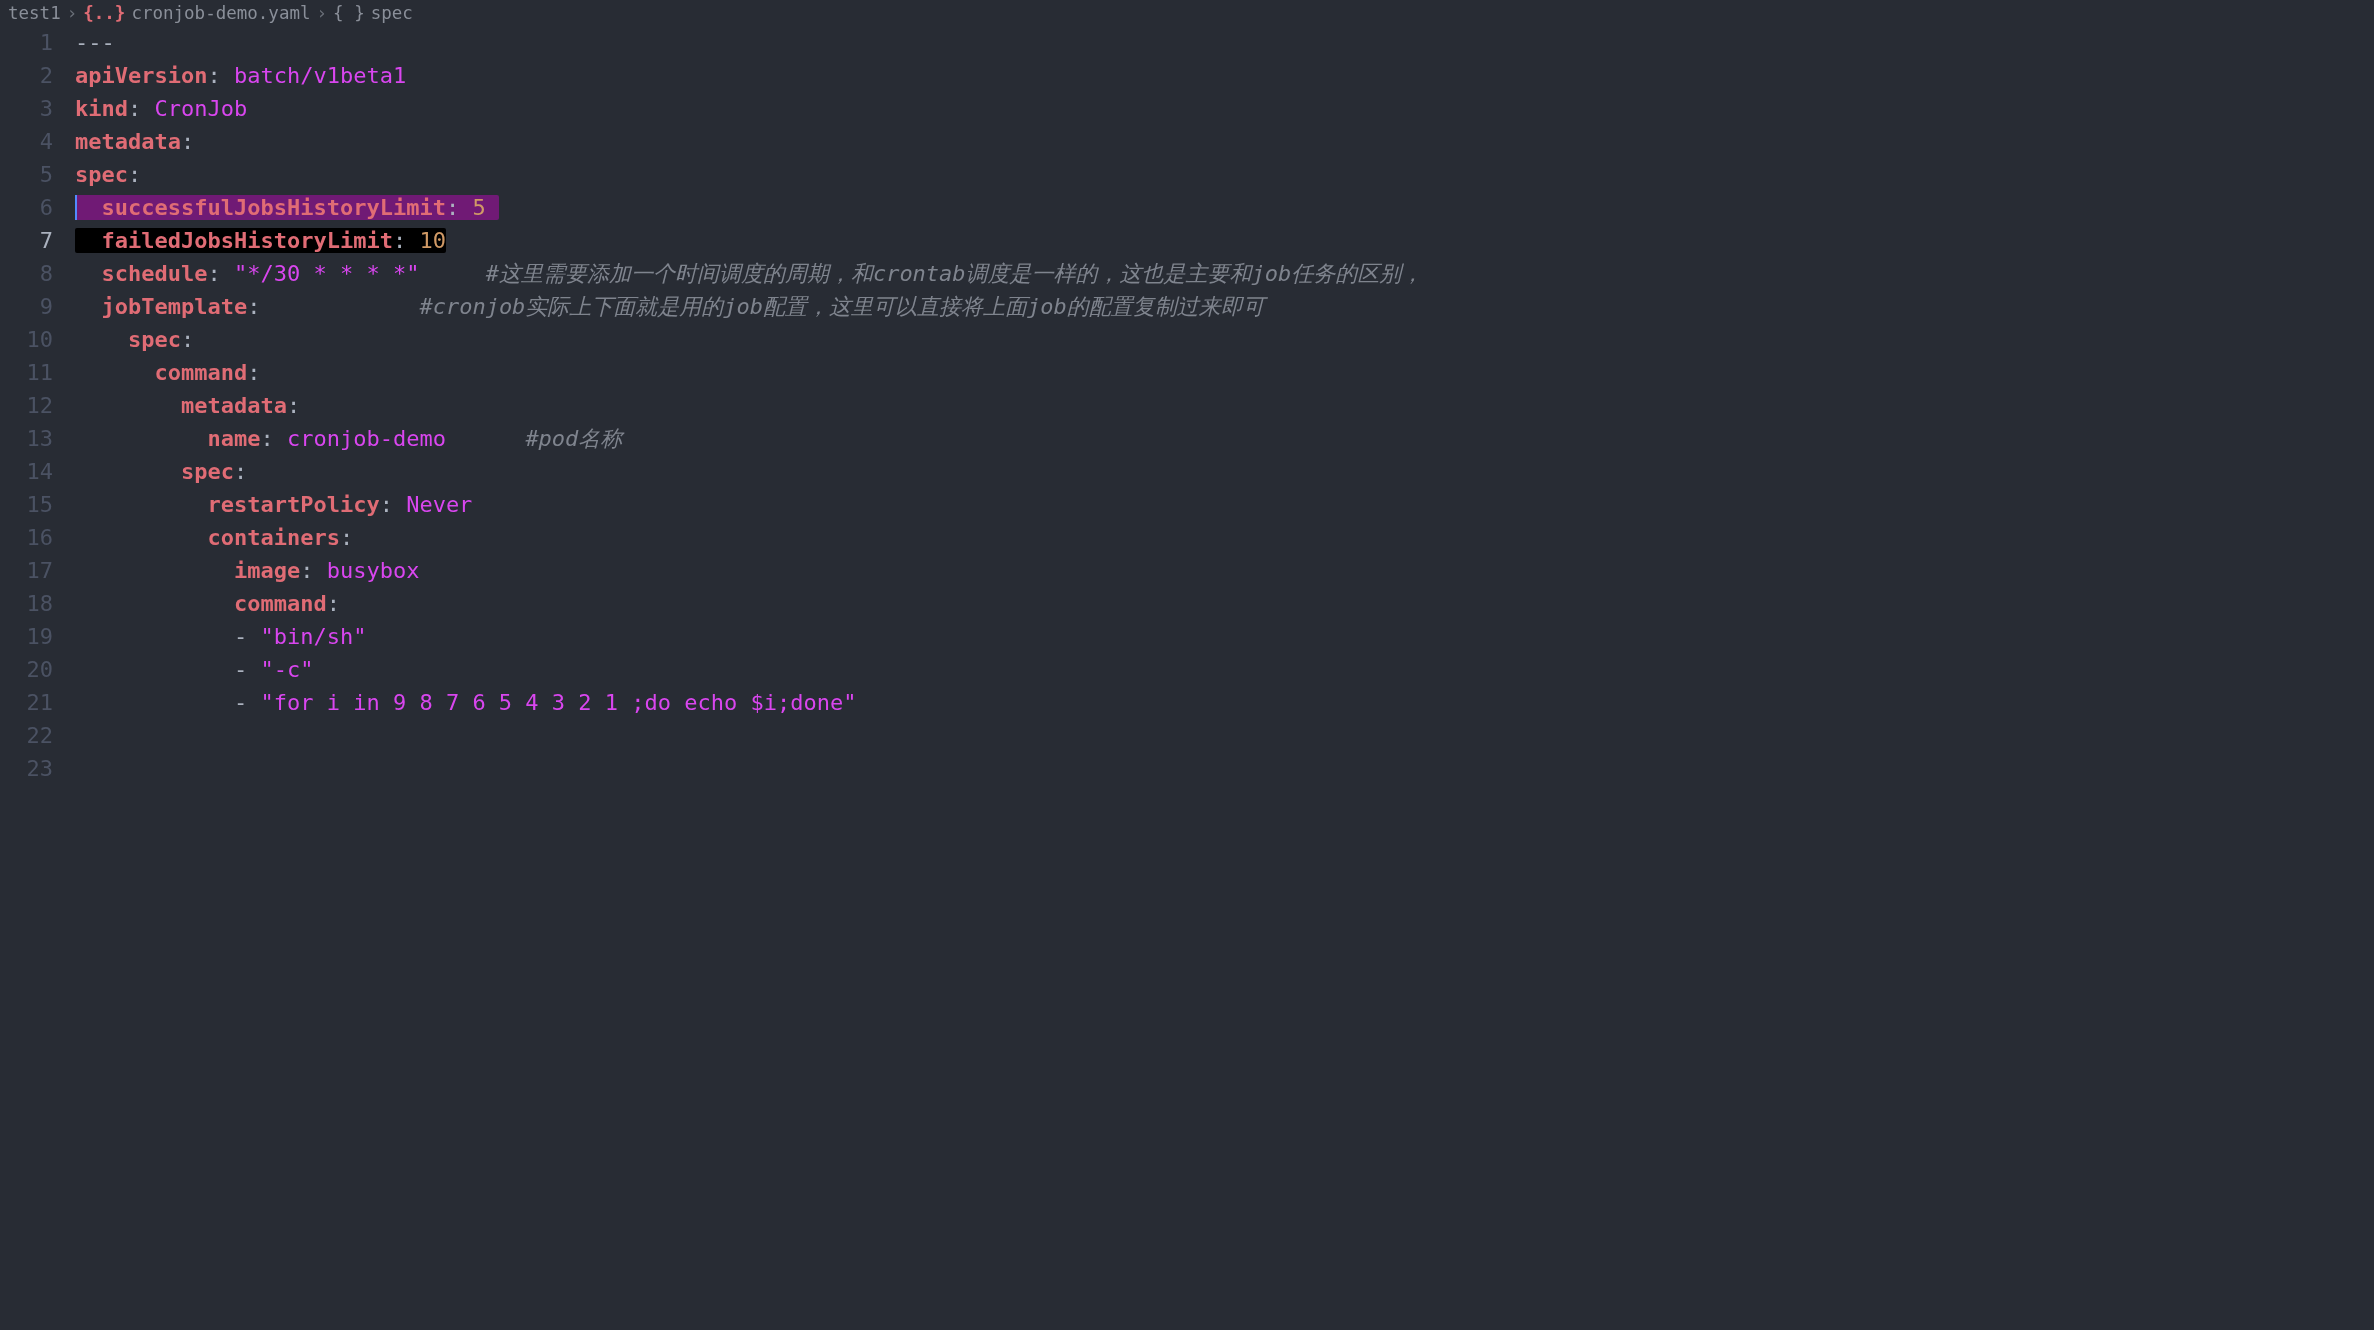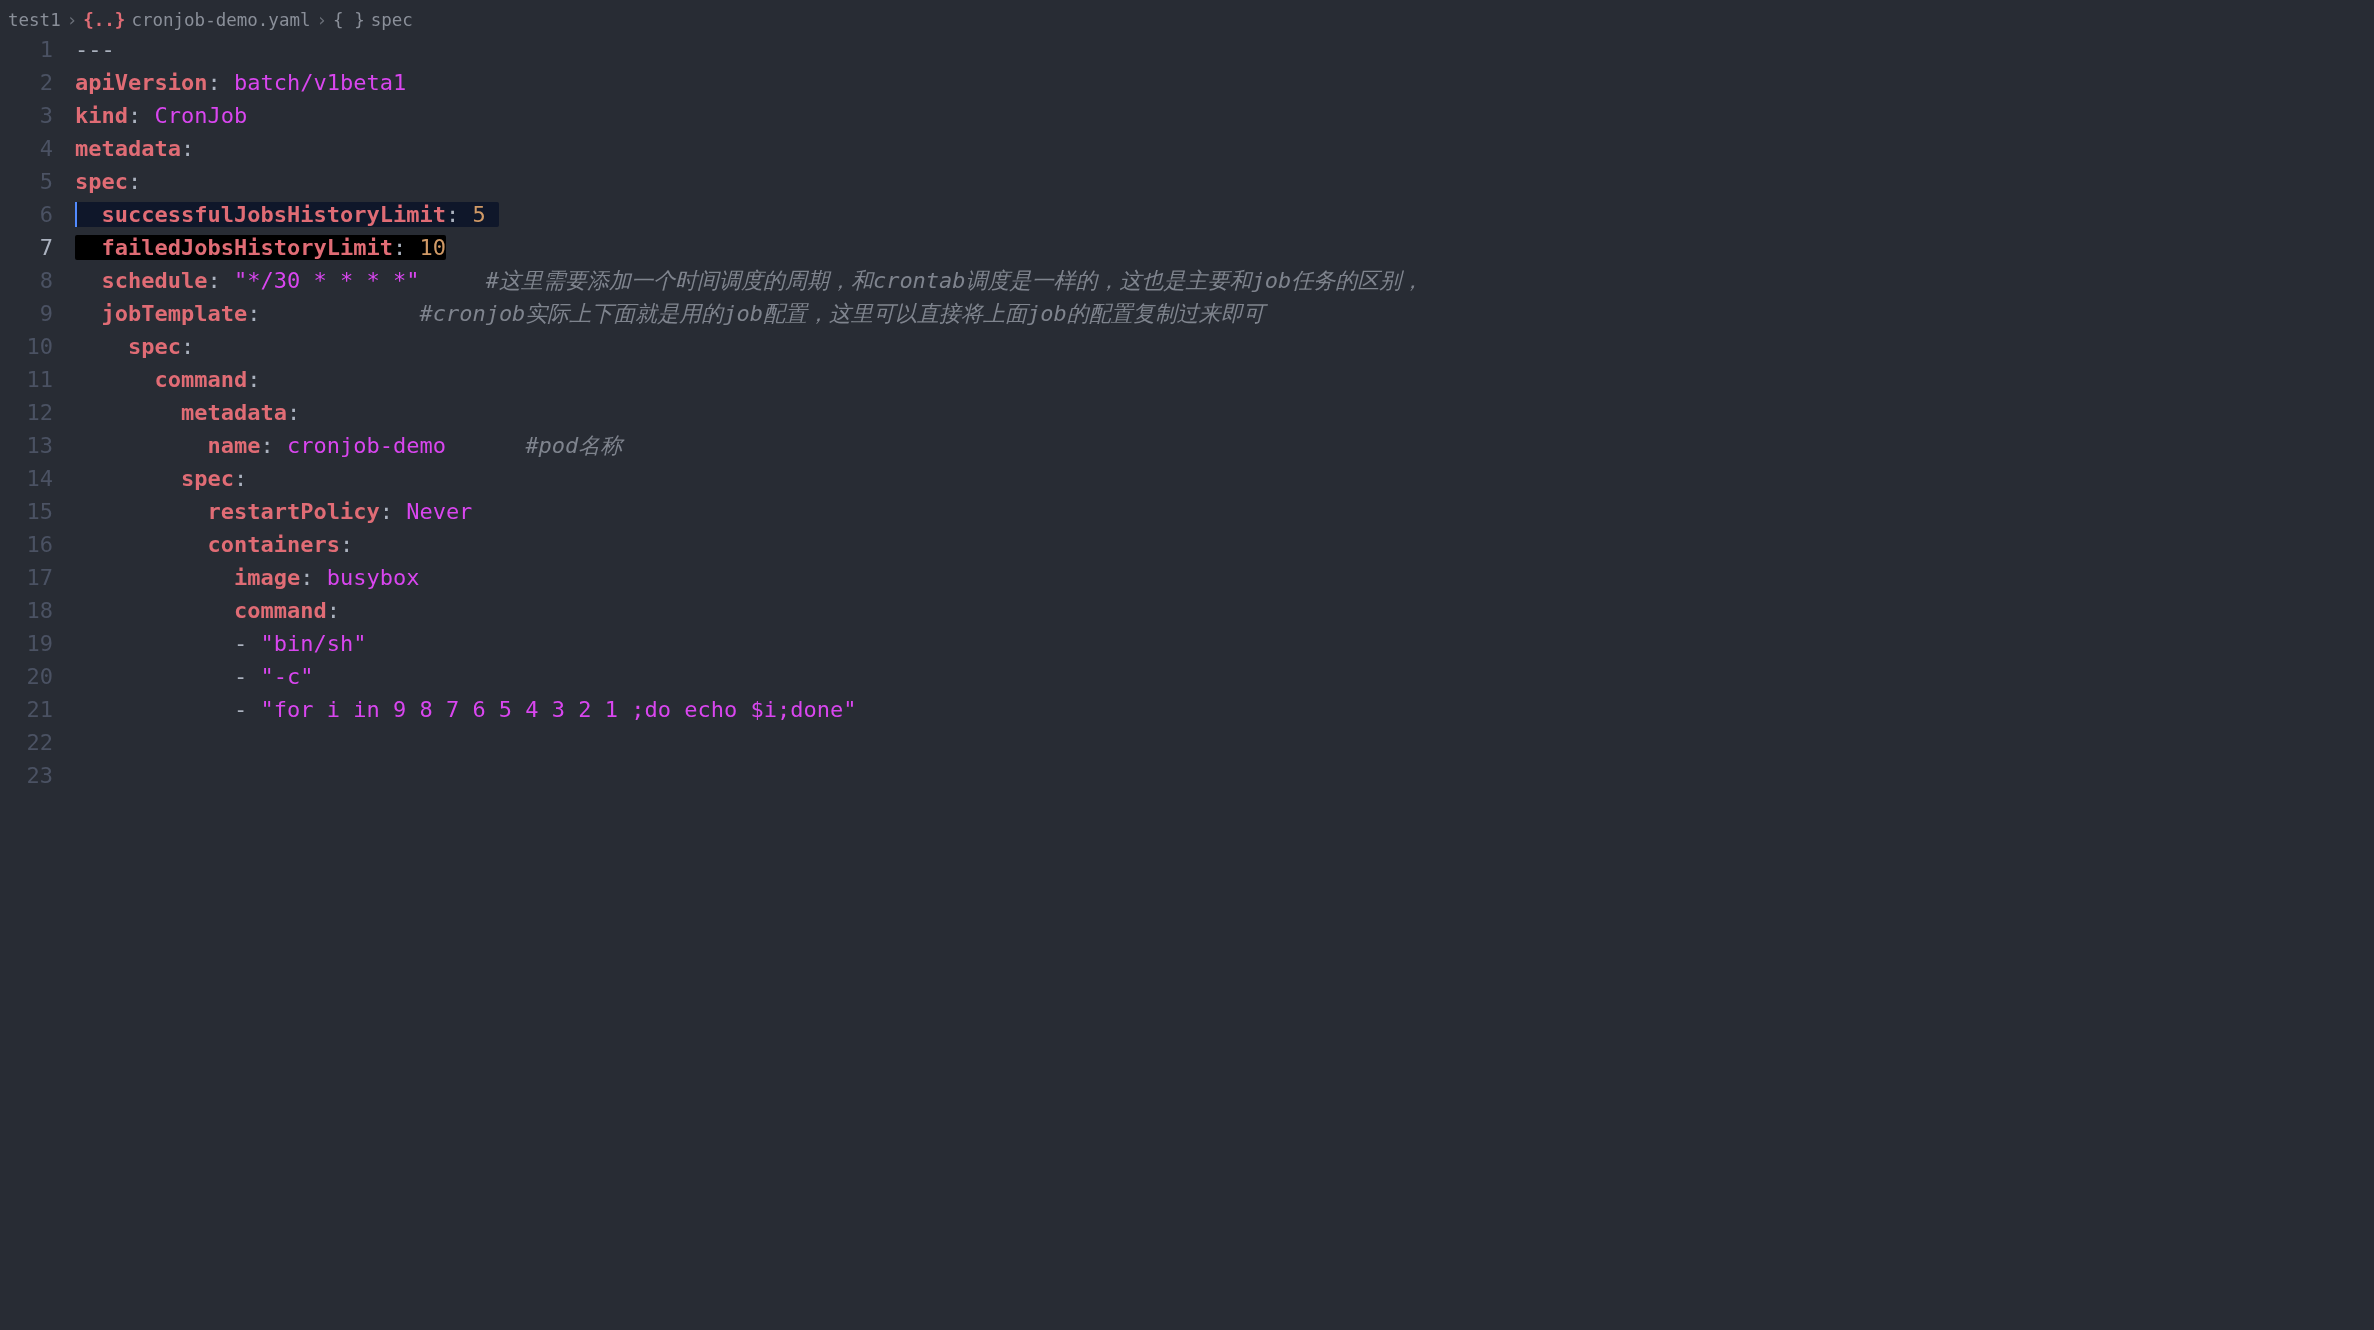"test1" .breadcrumb-bar { padding: 10px 10px 3px 8px -> 3px 10px 3px 8px }
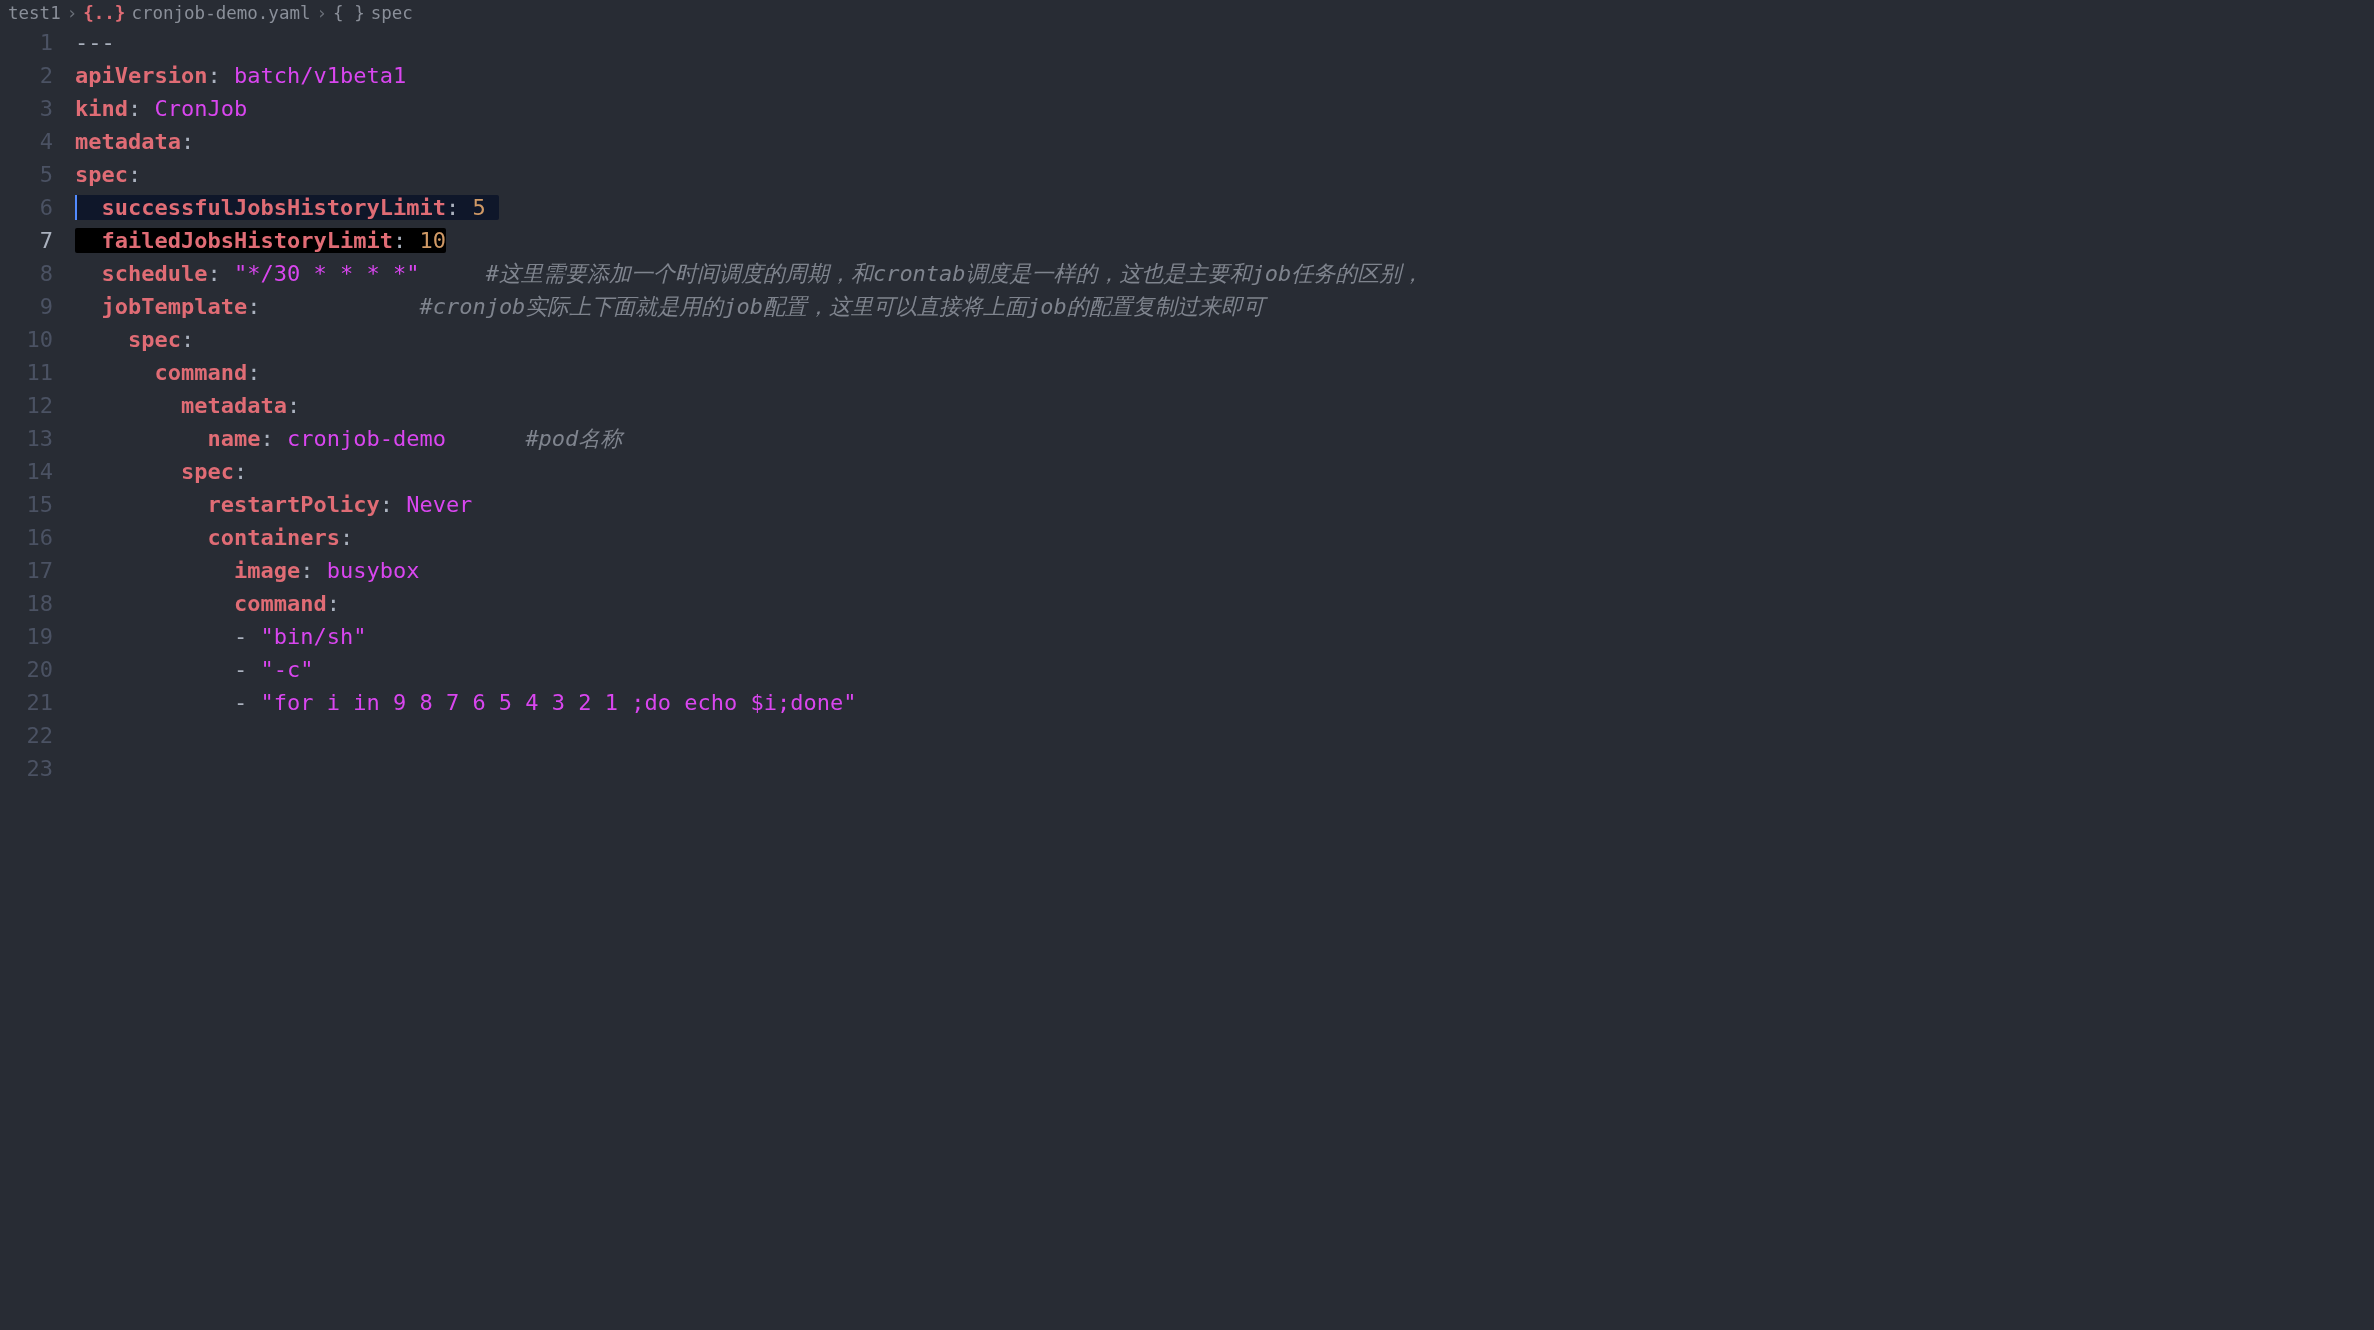"successfulJobsHistoryLimit: 5" .sel-cursor { background: #0f172a -> #701a75 }
